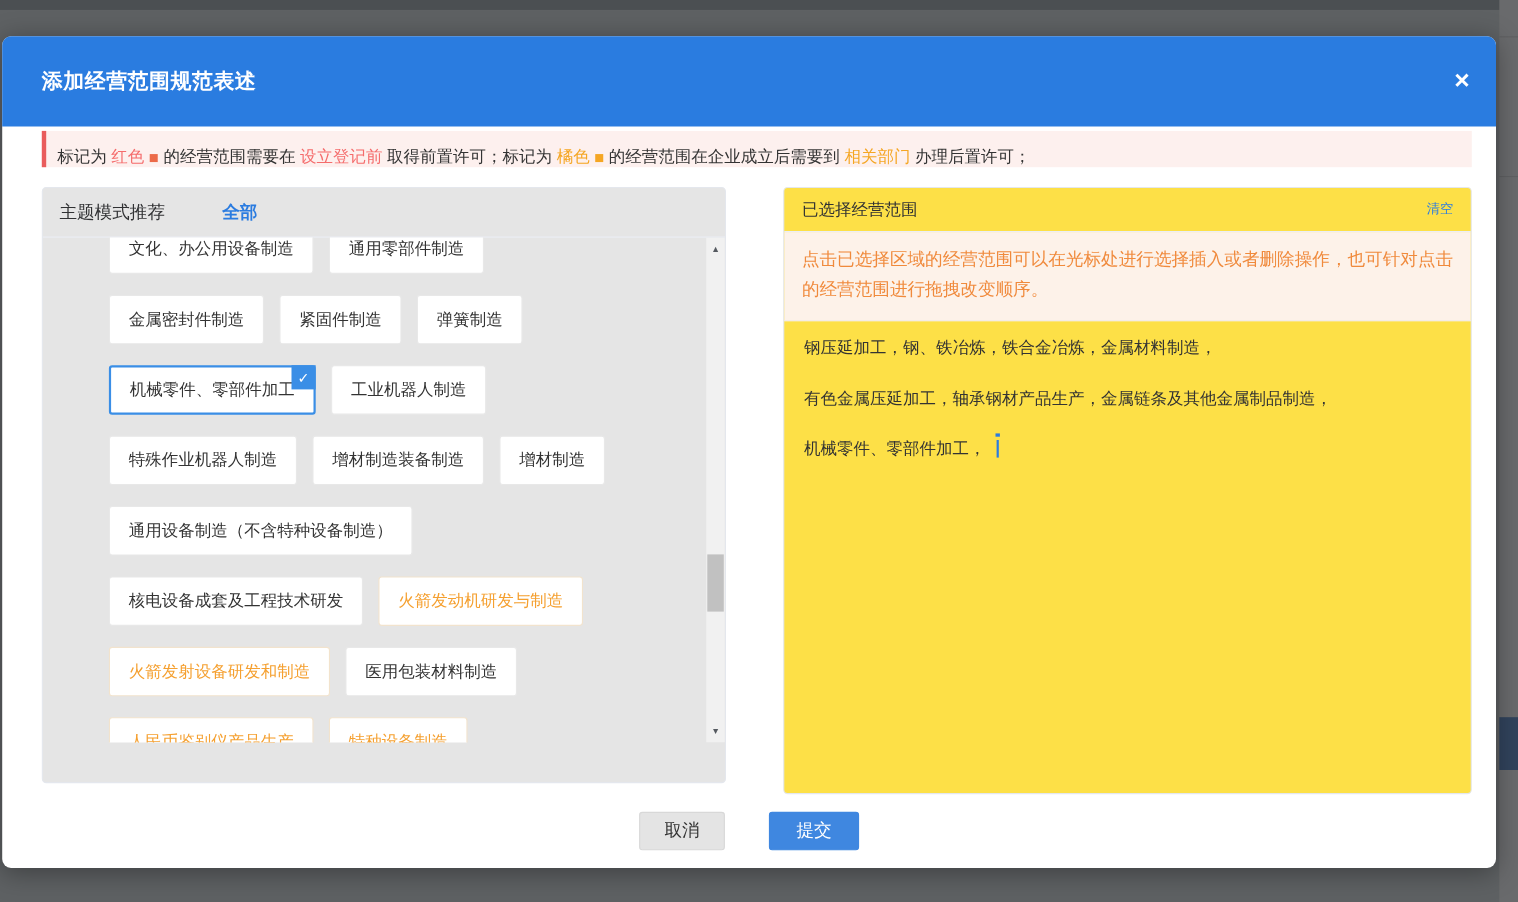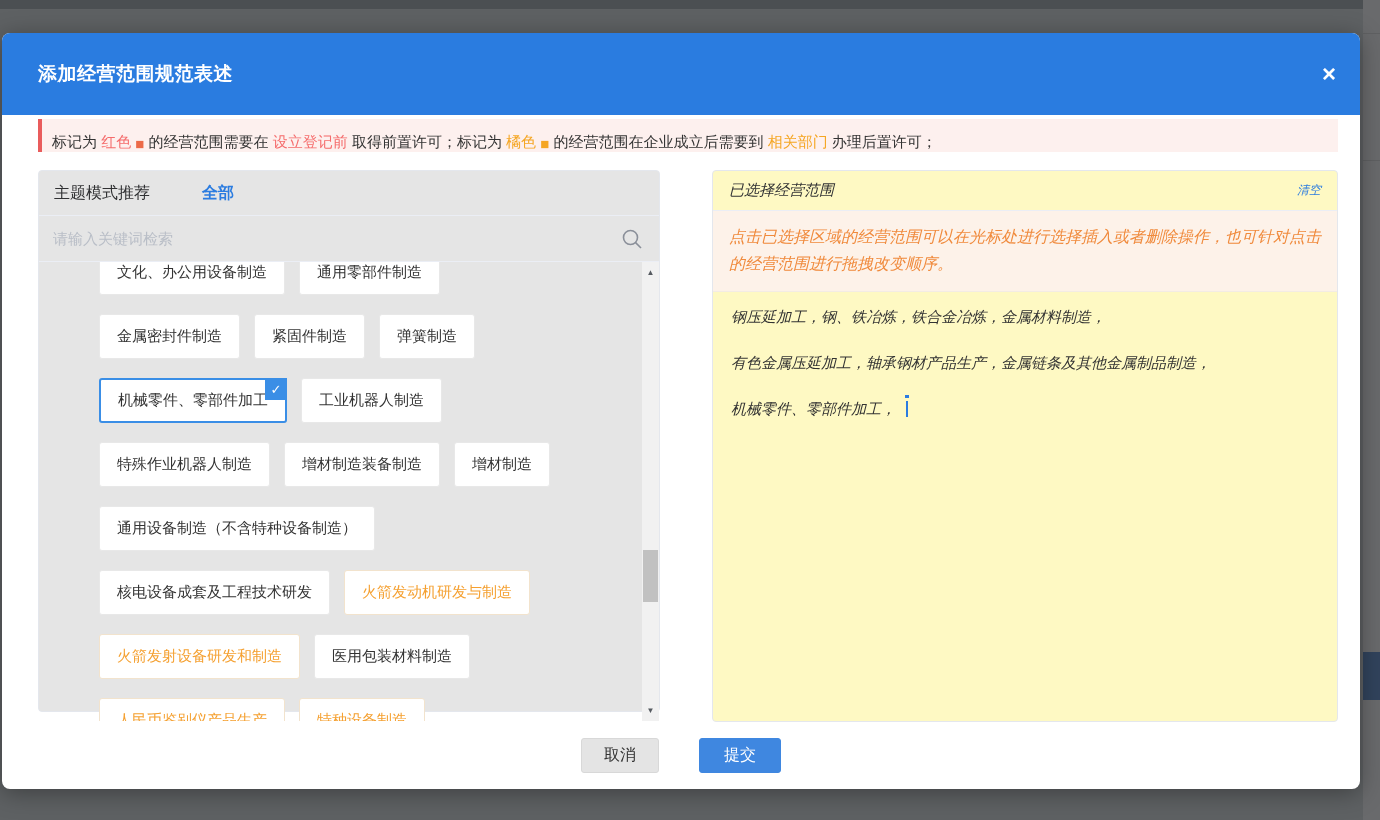"已选择经营范围" .right-panel { background: #fef9c3 -> #fde047; font-style: italic -> none }
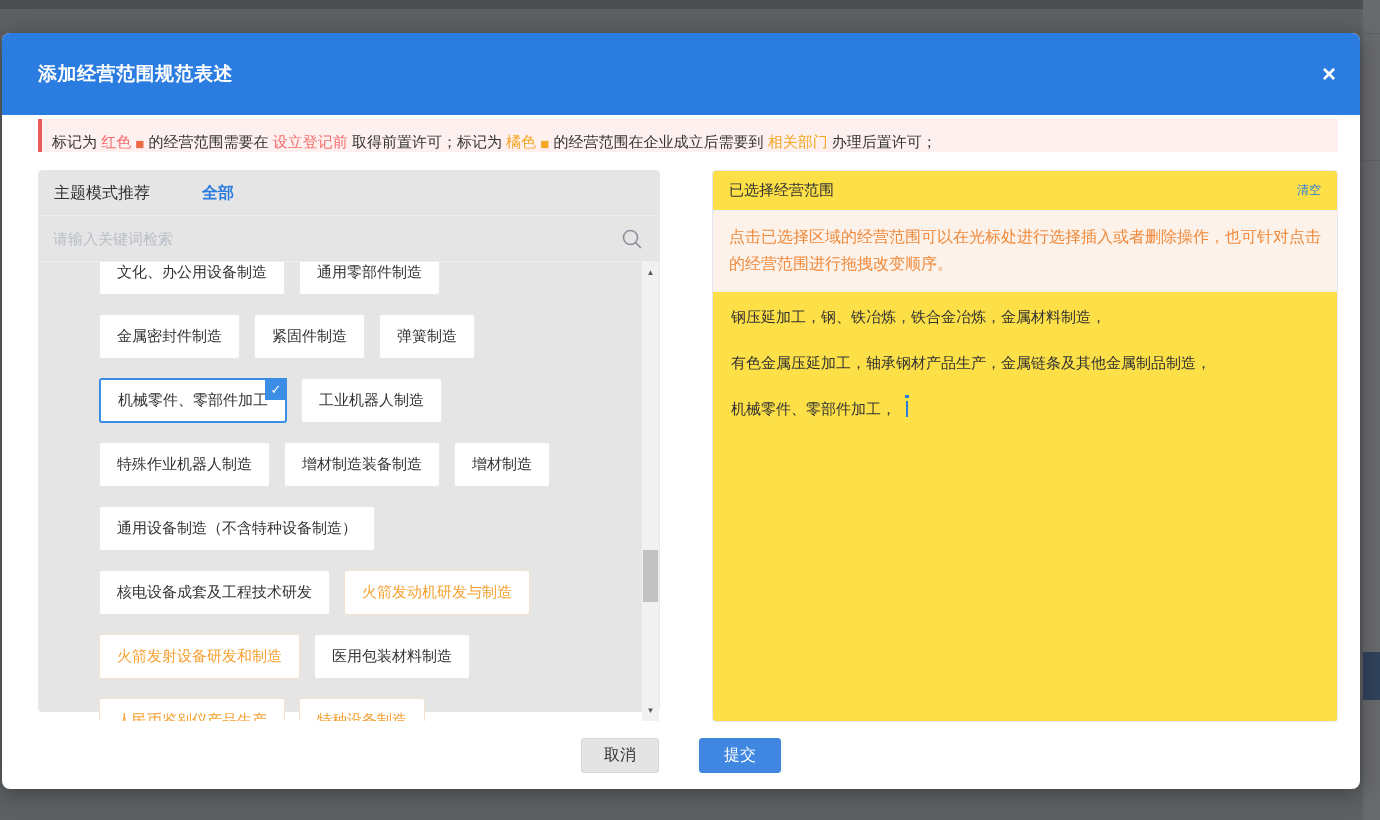"请输入关键词检索" div.search-row { html: <div> <input> <svg> <circle></circle> <line></line> </svg> </div> -> none }
